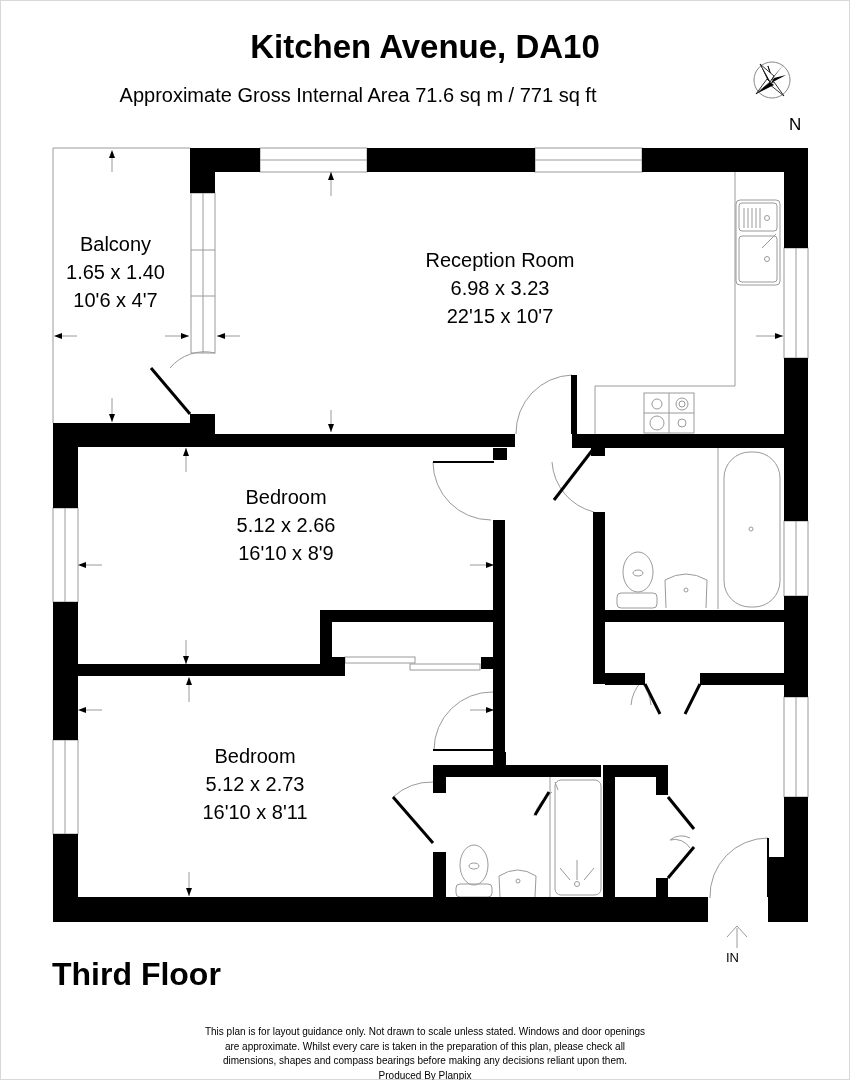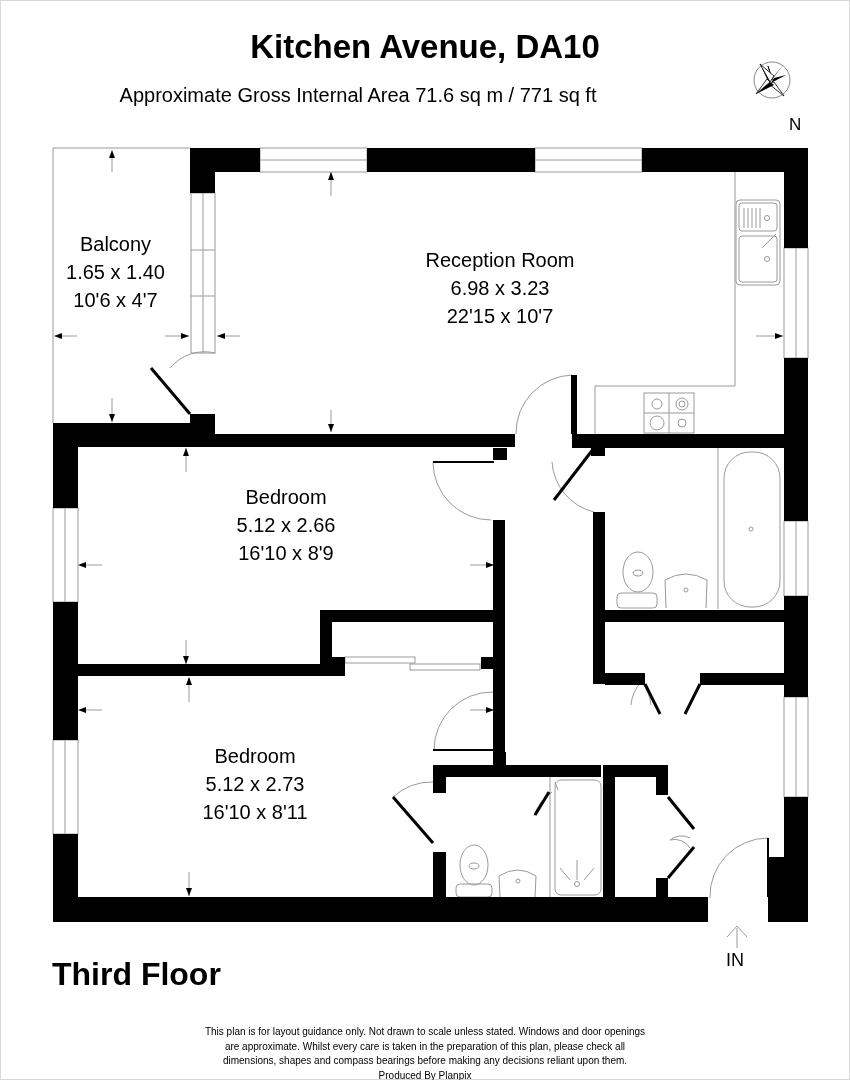"IN" .in { font-size: 18px -> 13px }
